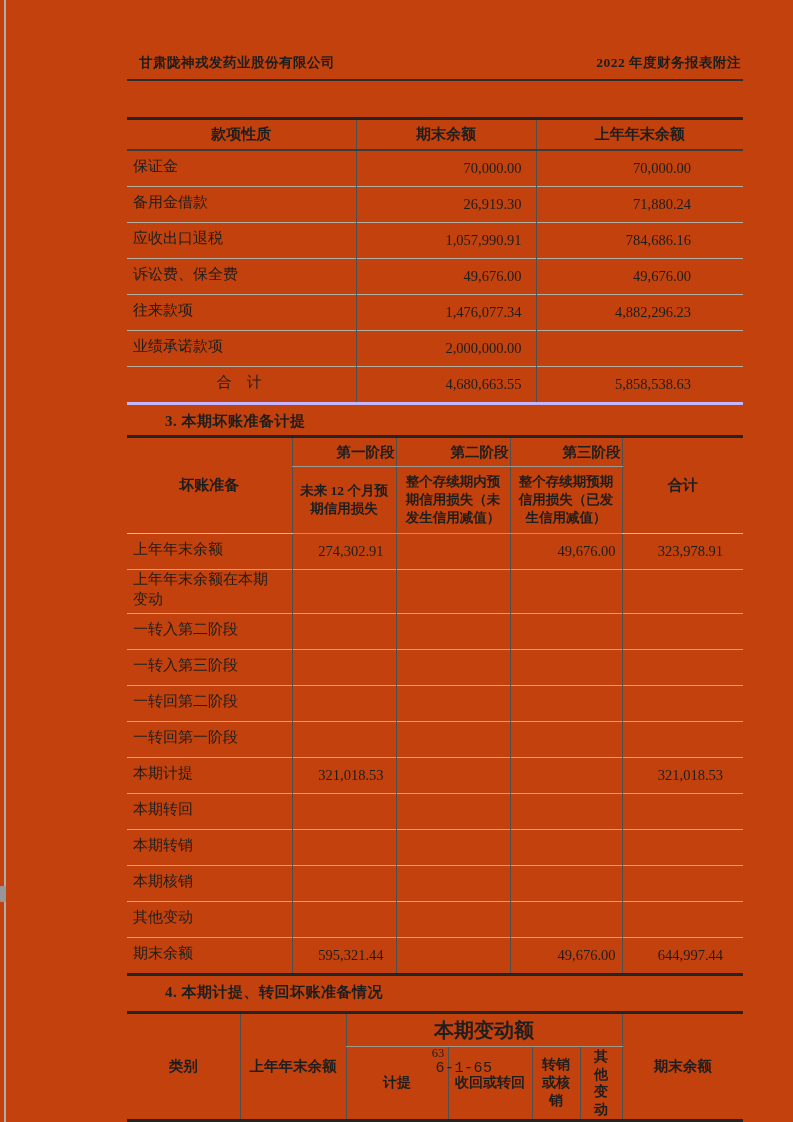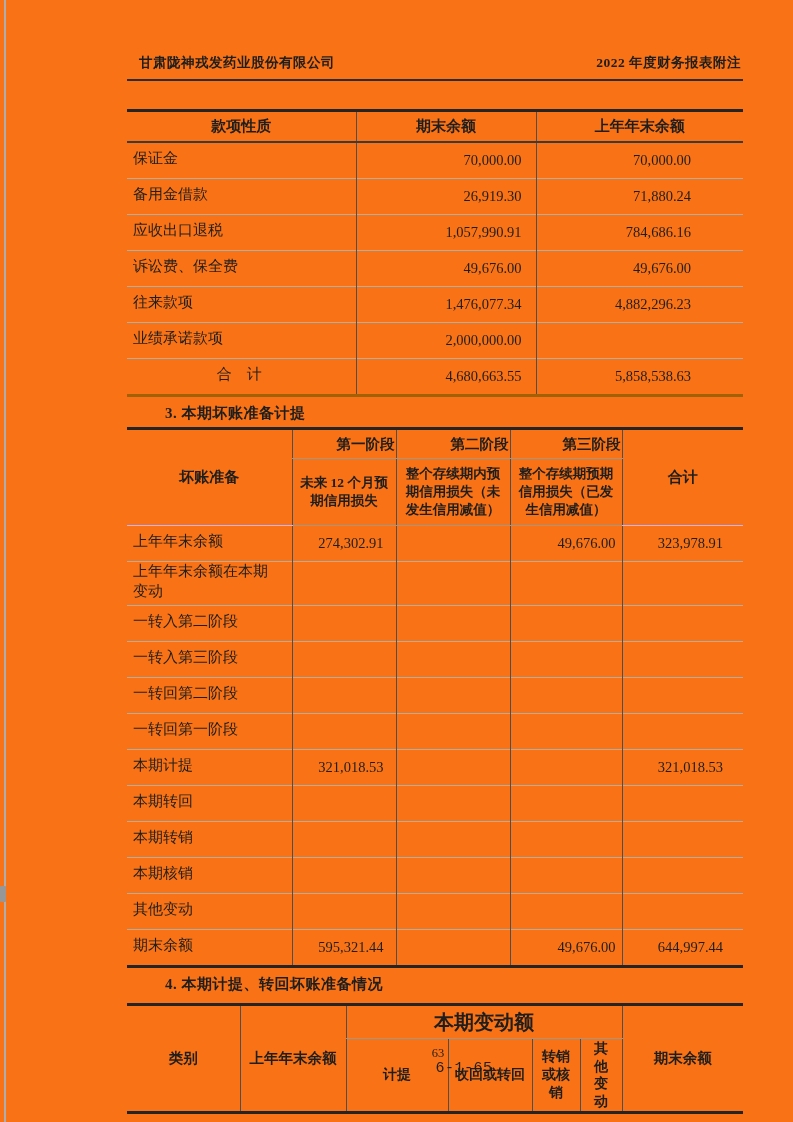"甘肃陇神戎发药业股份有限公司" .page { background: #f97316 -> #c2410c }
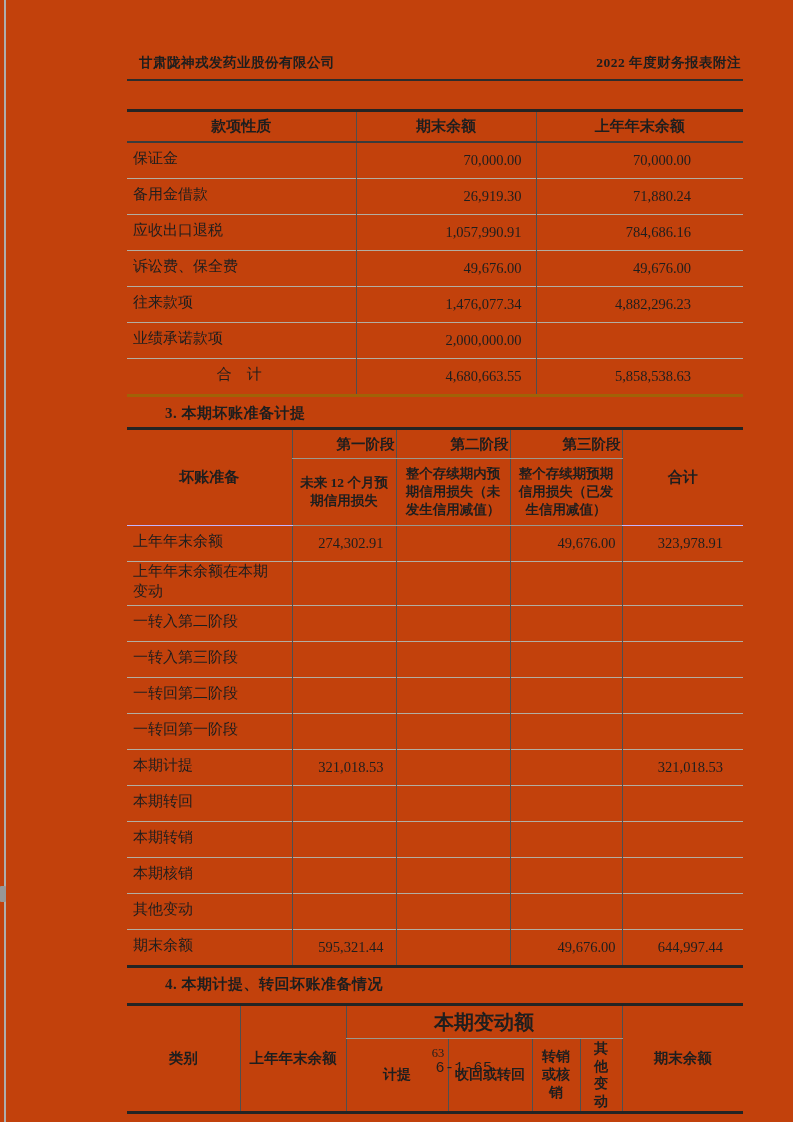"款项性质" .t1 { border-bottom: 3px solid #a16207 -> 3px solid #c4b5fd; margin-top: 28px -> 36px }
